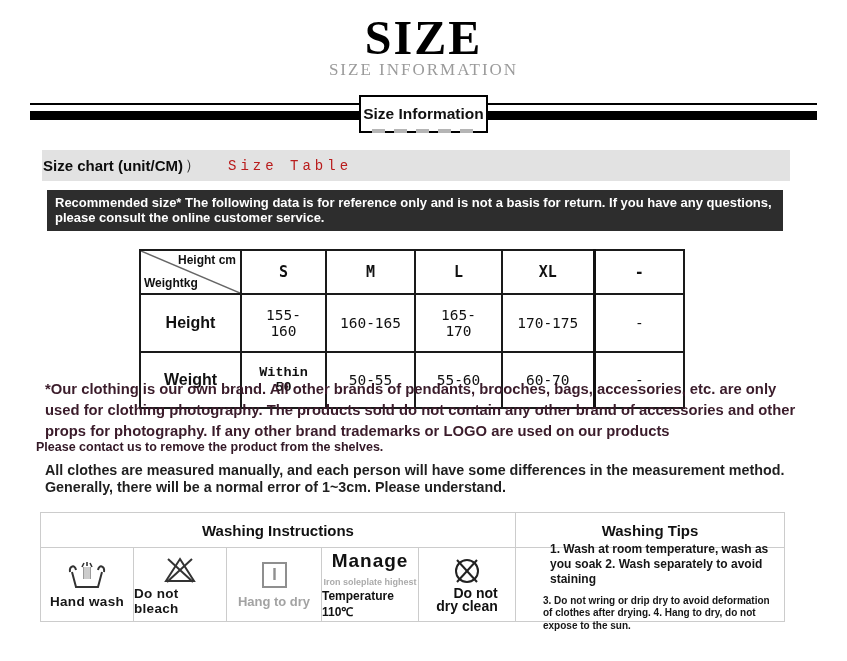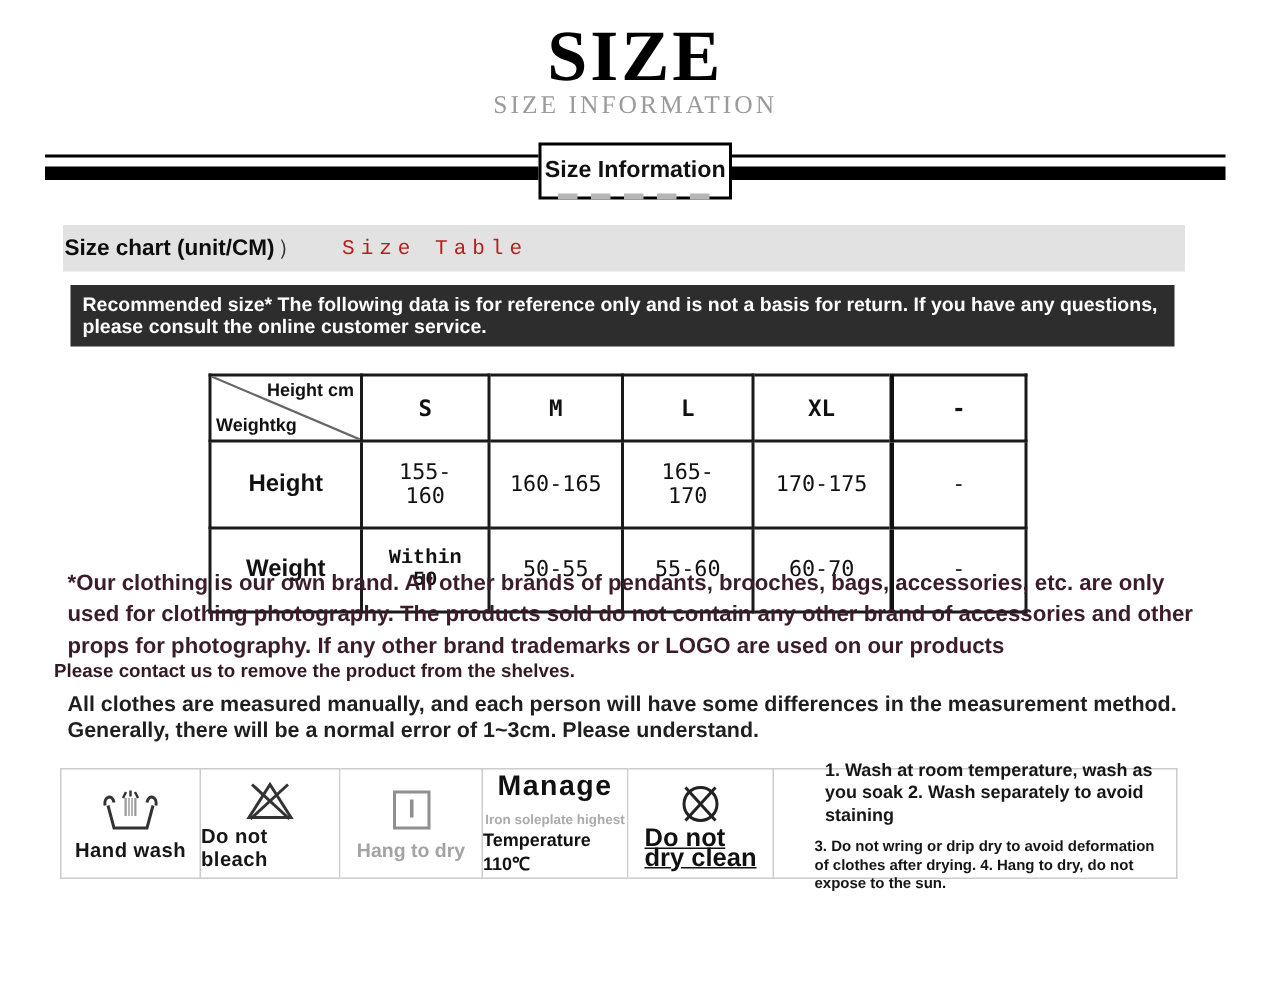"Washing Instructions" div.w-row { html: none -> <div> <div> <span>Washing Instructions</span> </div> <div> <span>Washing Tips</span> </div> </div> }
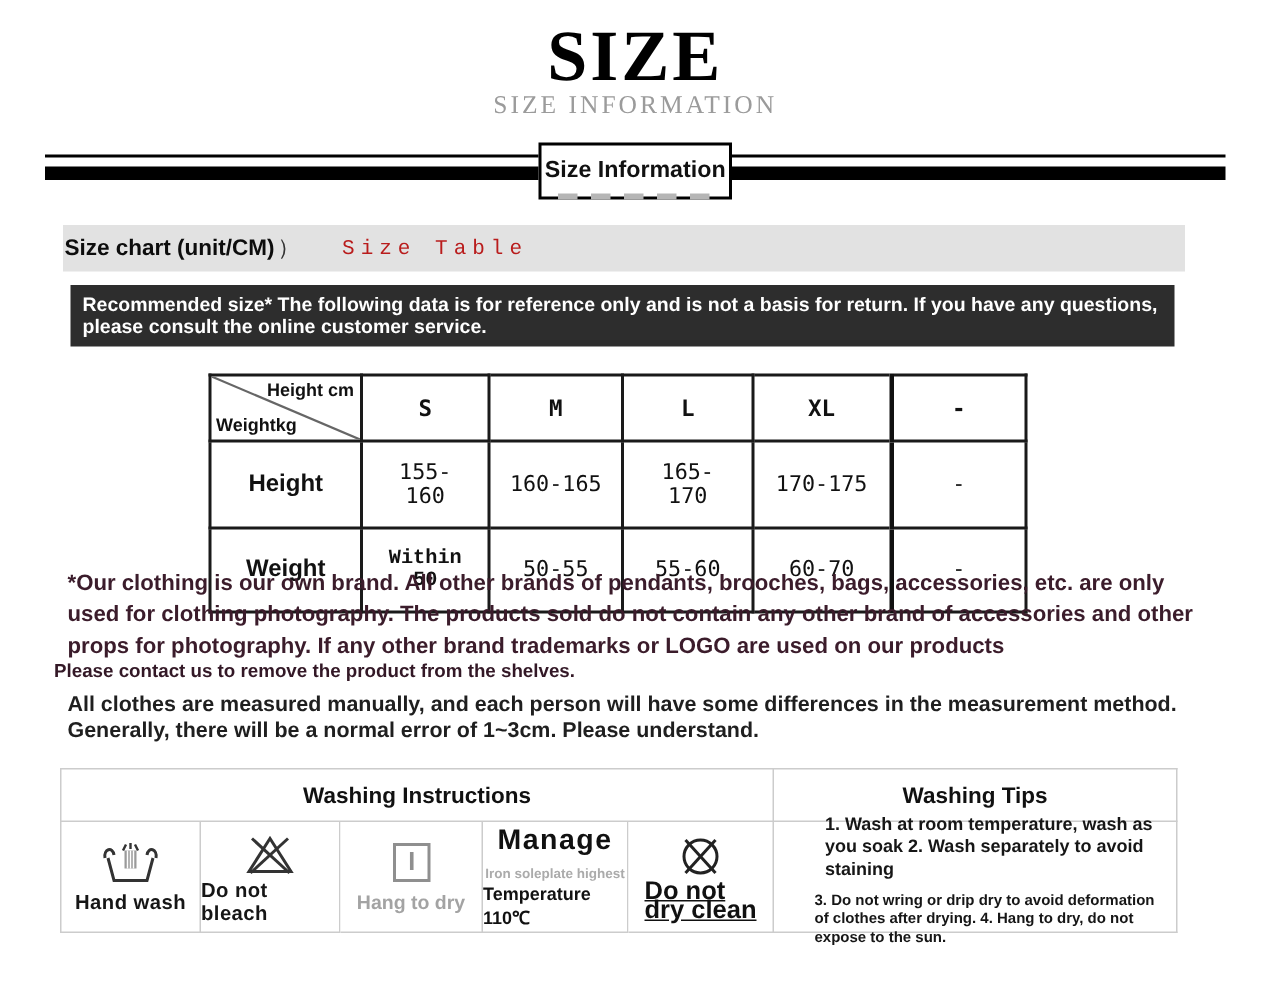"Do not" .w-label-2l { font-size: 17px -> 14px; text-align: left -> right; text-decoration: underline -> none }
